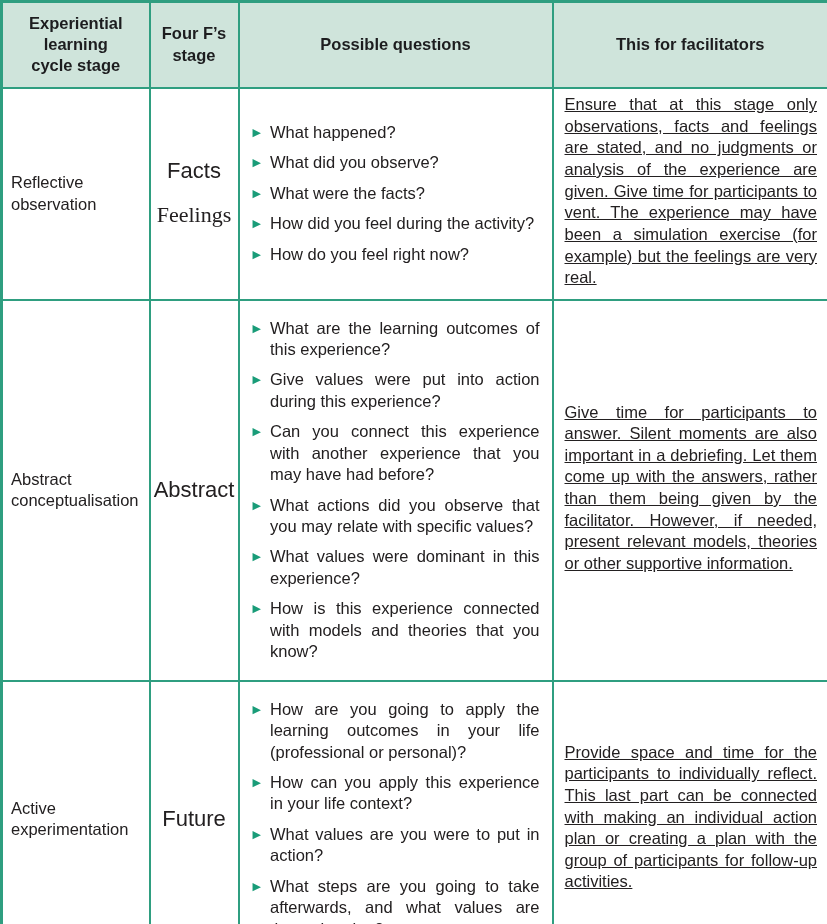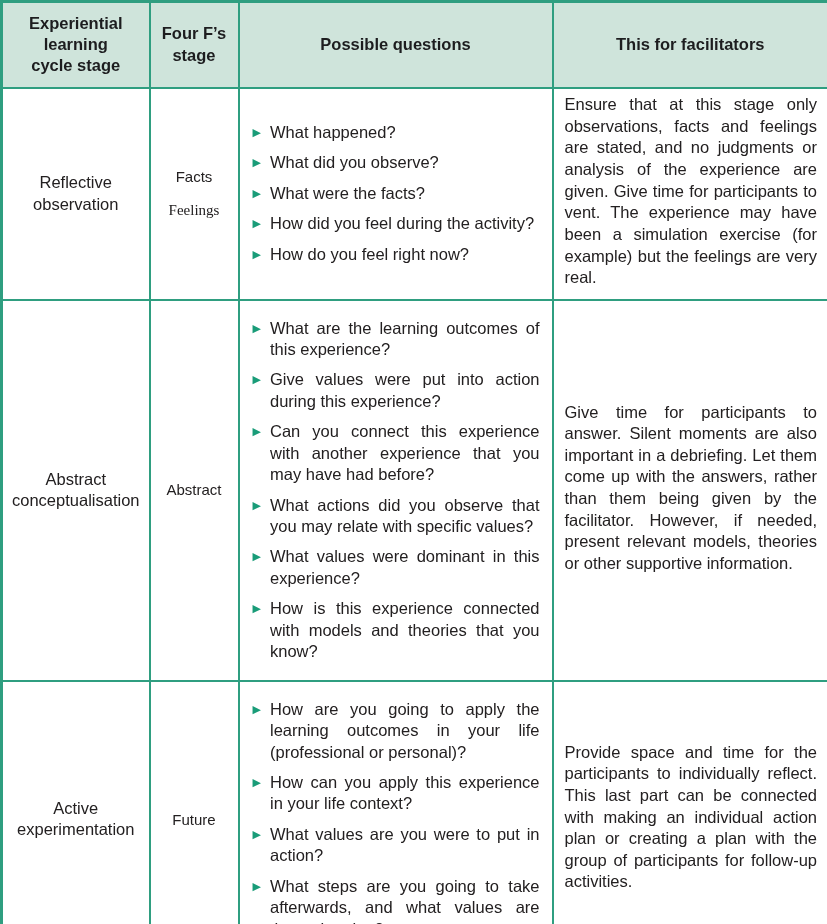"Ensure that at this stage" td.tips-cell { text-decoration: none -> underline }
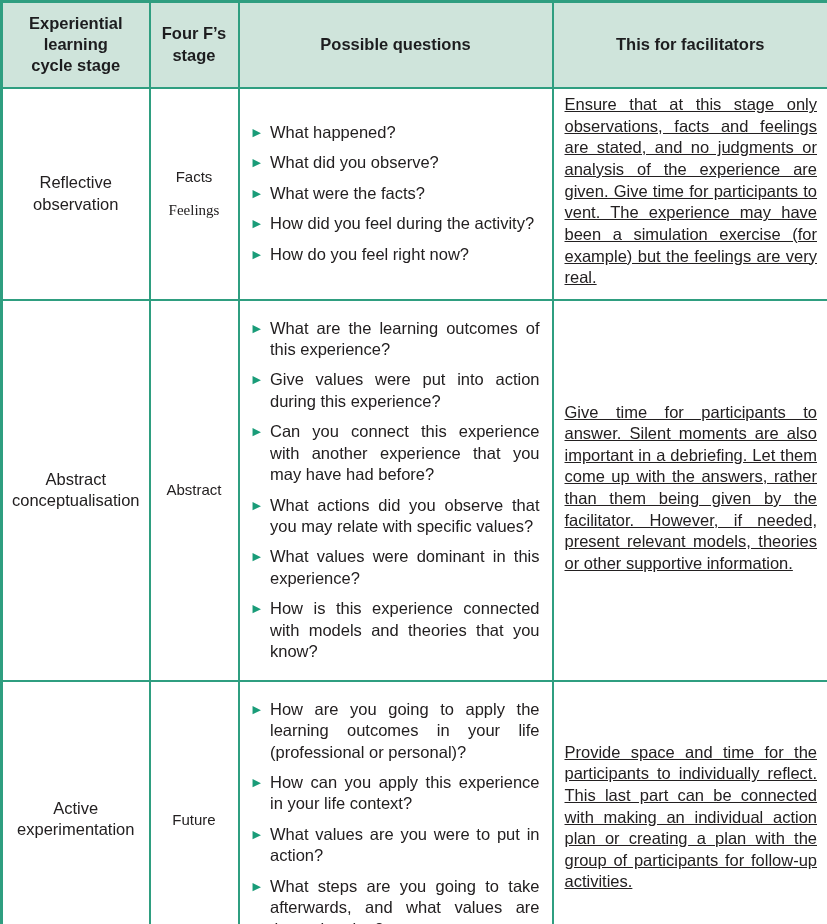"Reflective observation" td.stage-cell { text-align: center -> left }
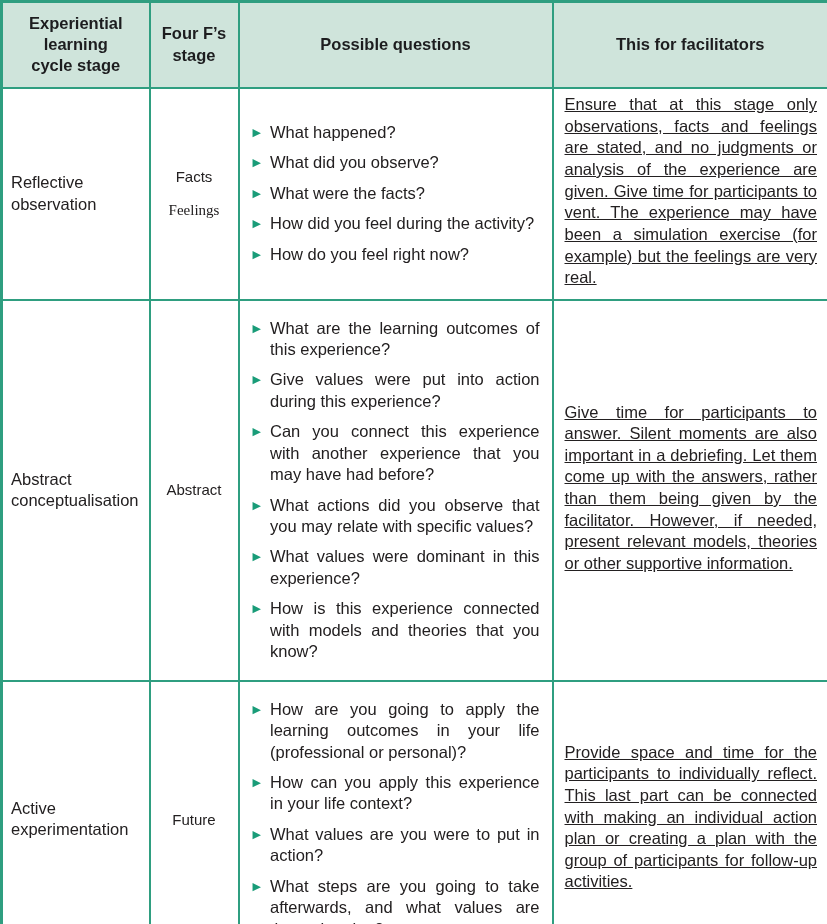"Facts" td.fourf-cell { font-size: 15px -> 22px }
